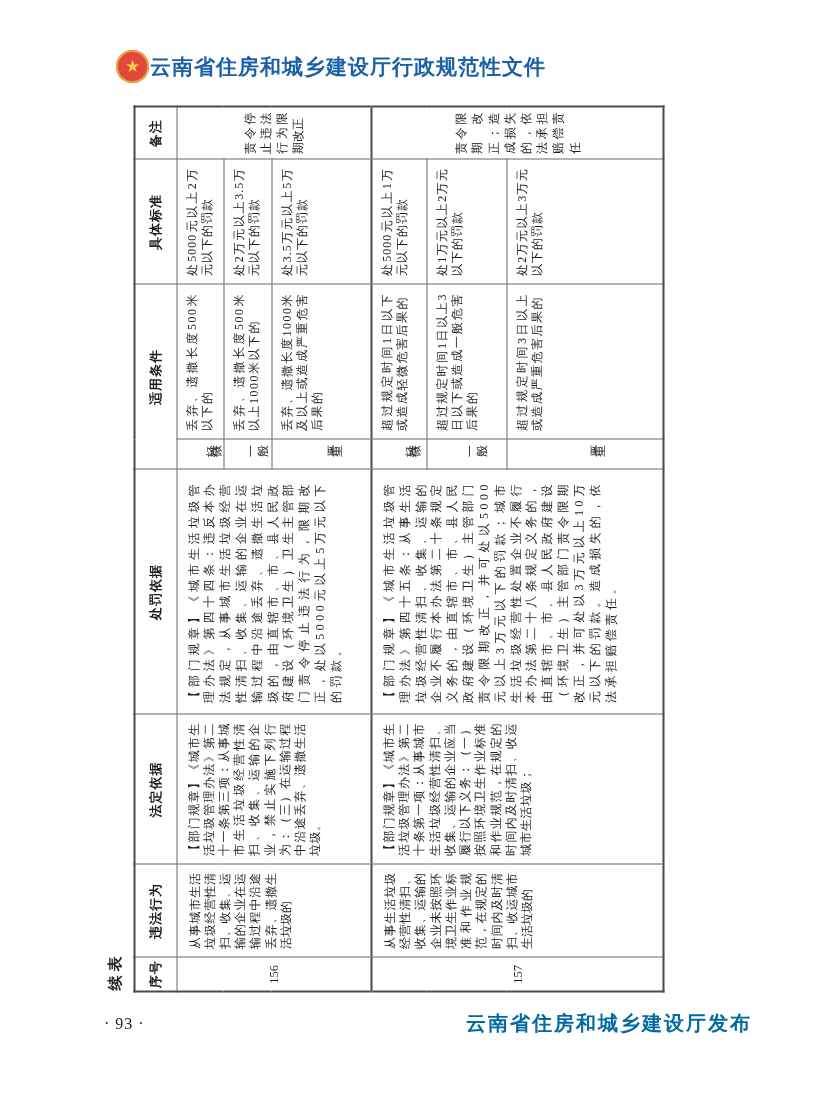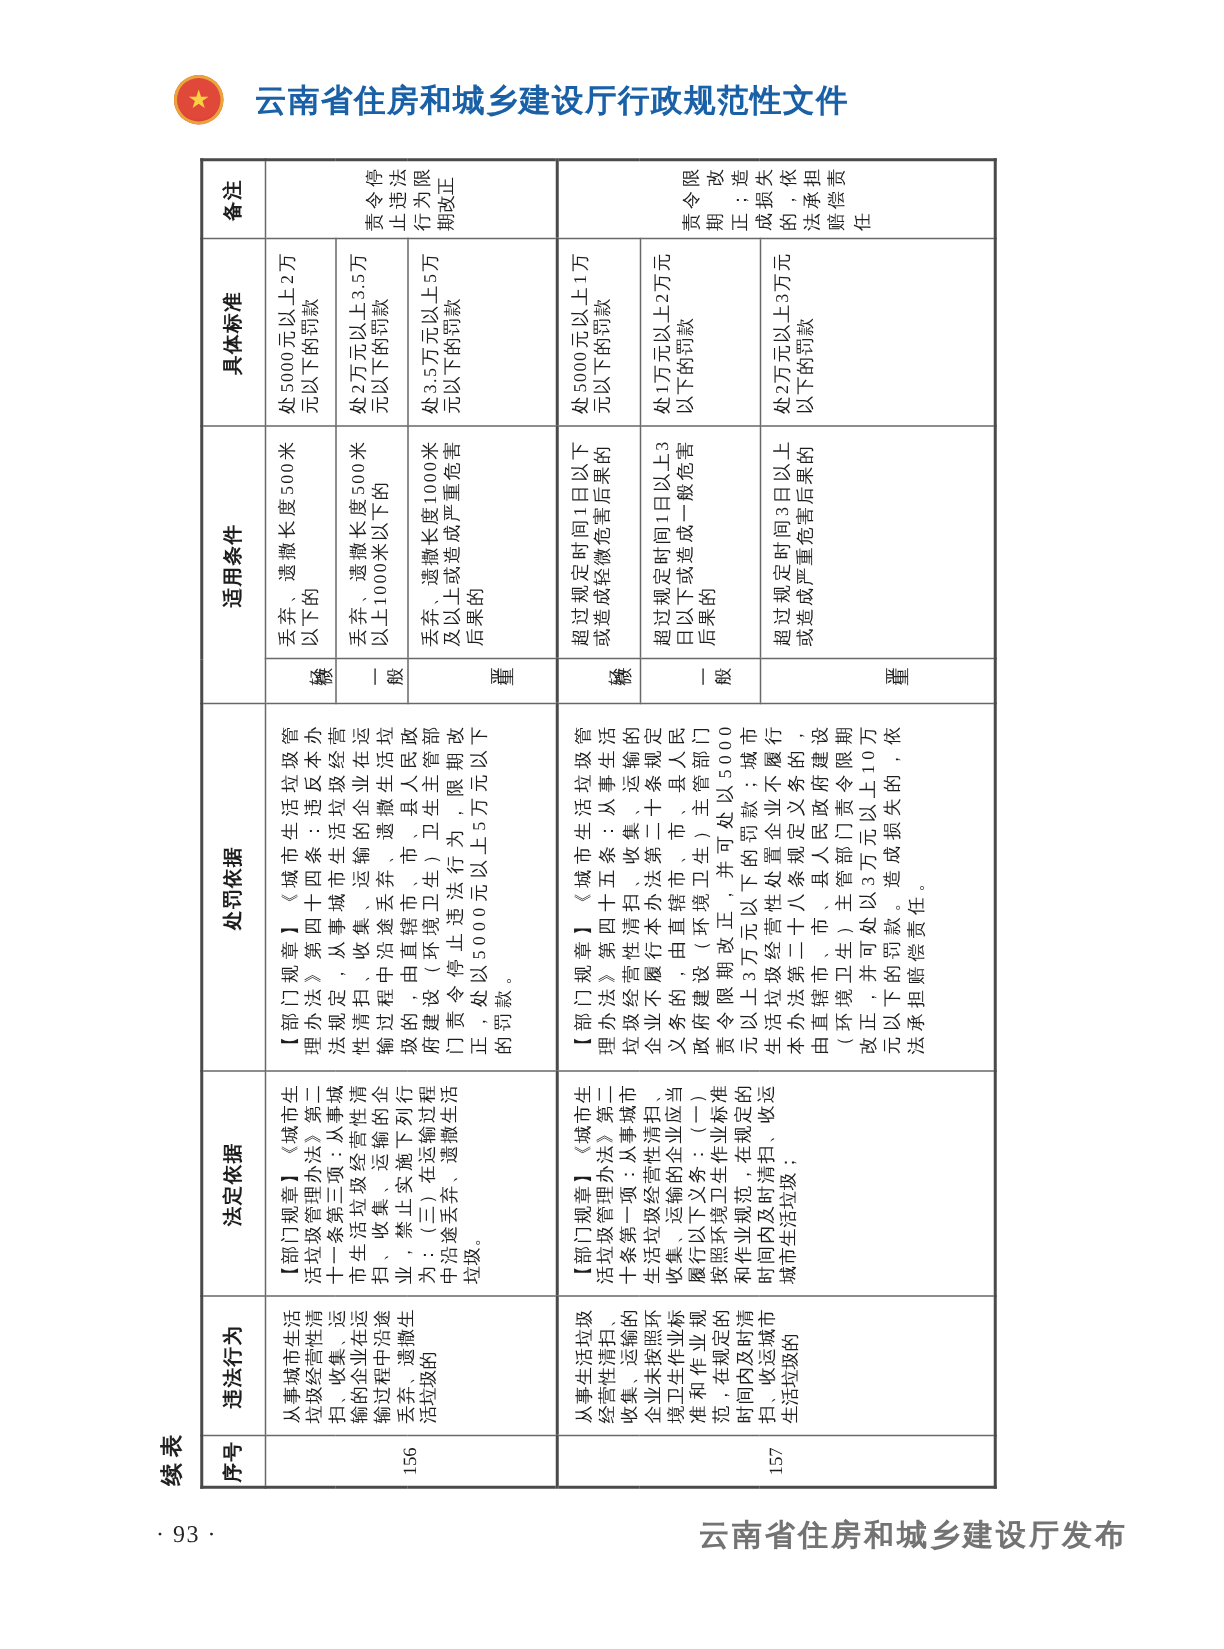"云南省住房和城乡建设厅行政规范性文件" .doc-header { gap: 21px -> 1px }
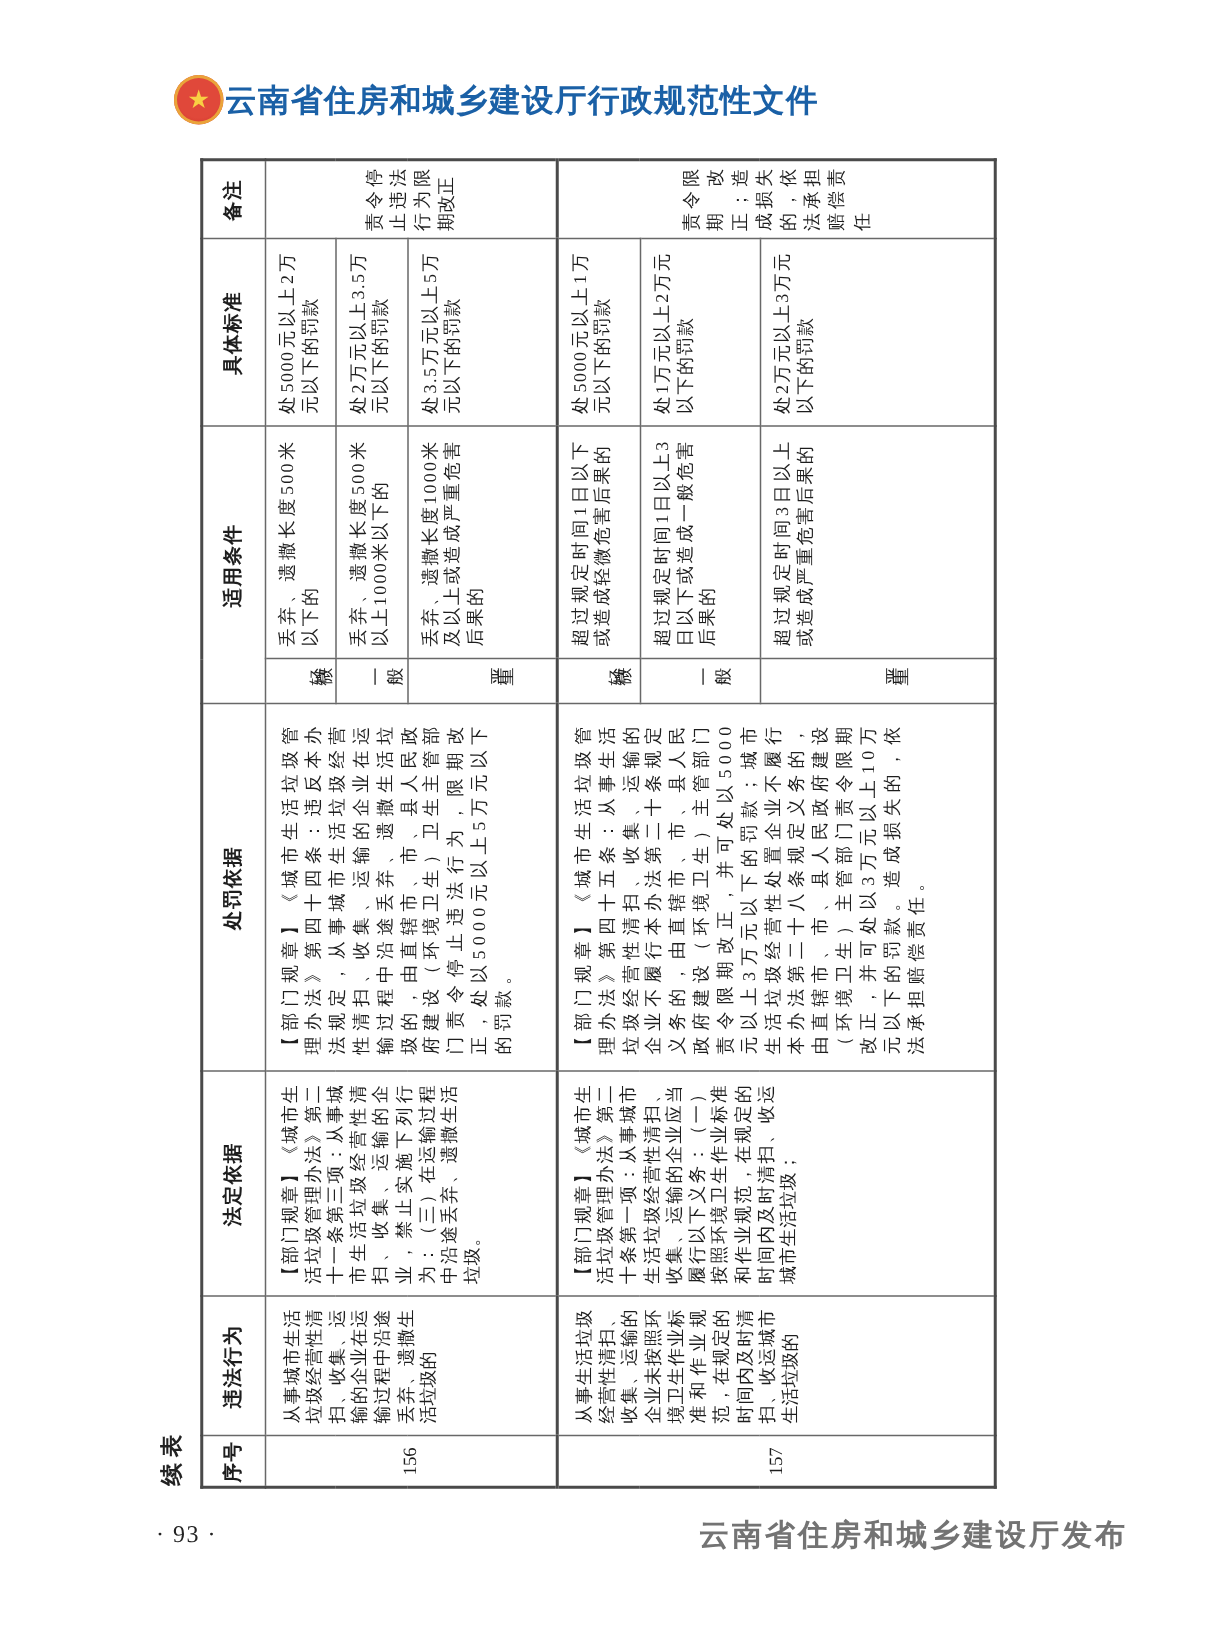"云南省住房和城乡建设厅发布" .publisher { color: #737373 -> #0369a1 }
